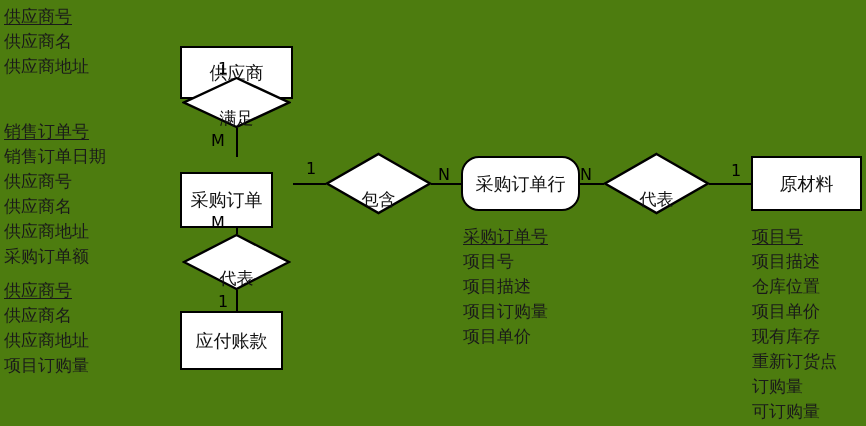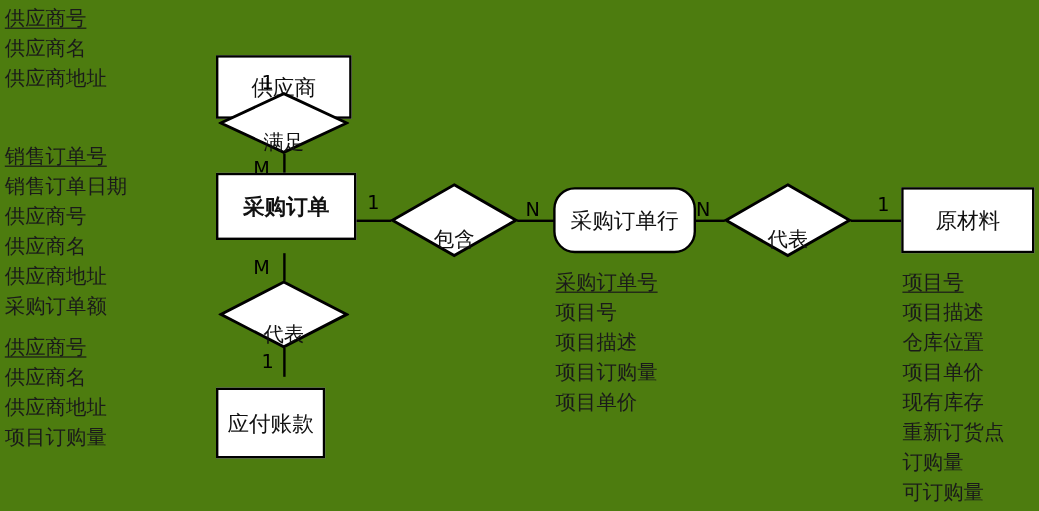"采购订单" div.entity { font-weight: bold -> none; top: 144px -> 172px; width: 117px -> 93px }
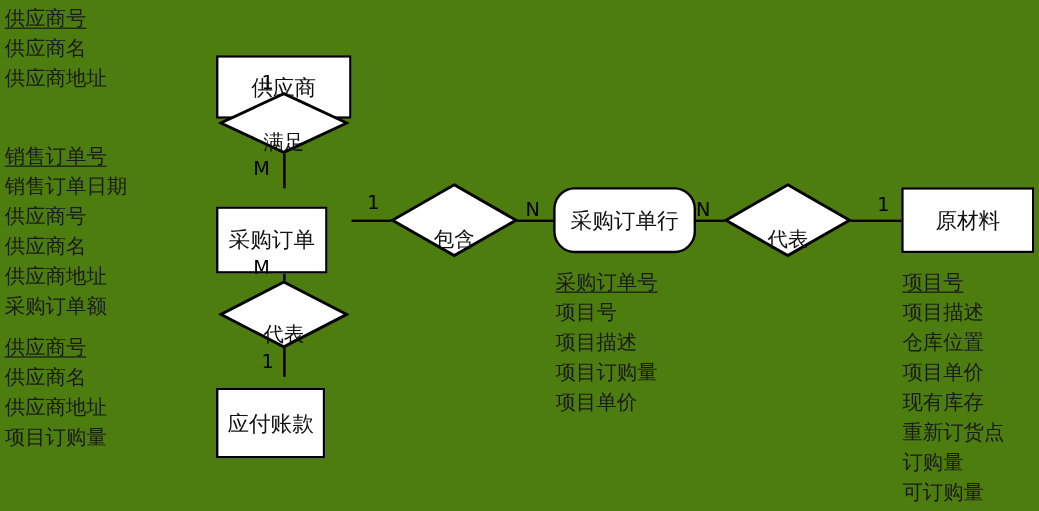"应付账款" div.entity { top: 323px -> 311px; width: 91px -> 103px }
